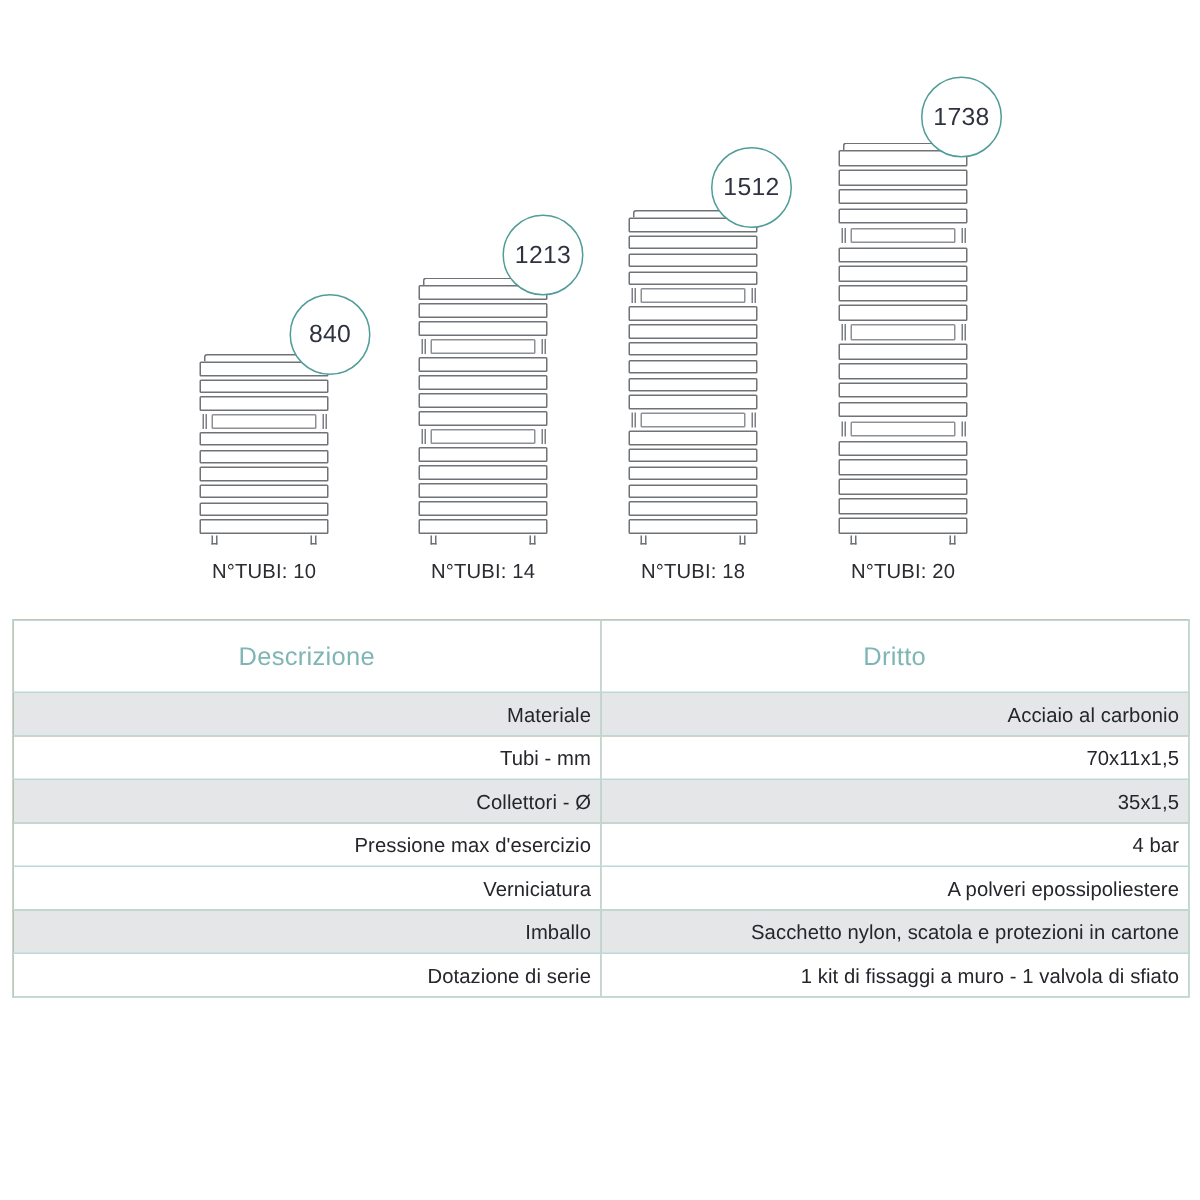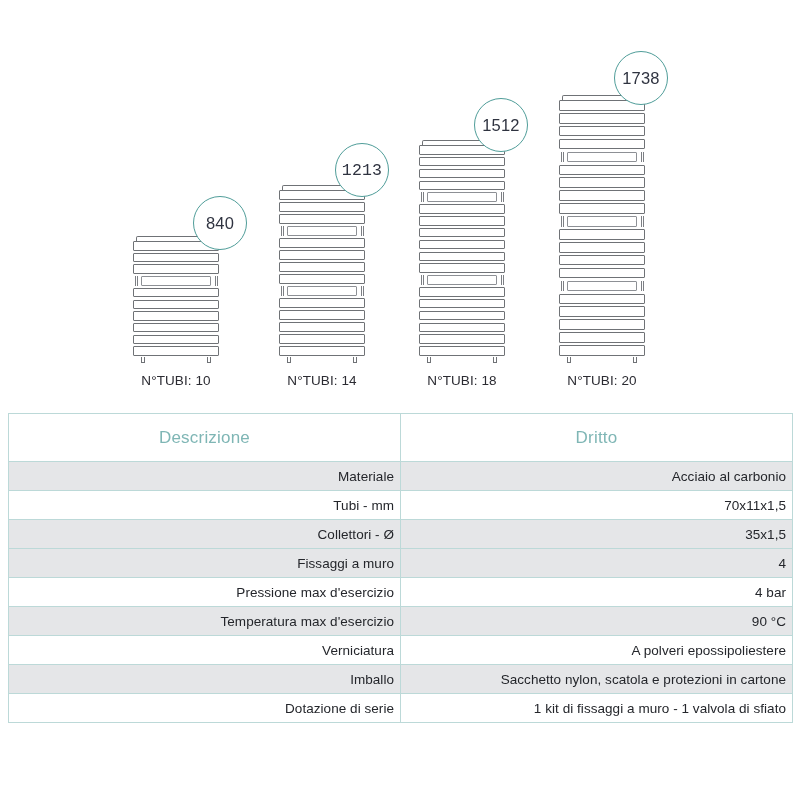"1213" div.badge { font-family: Liberation Mono, monospace -> none }
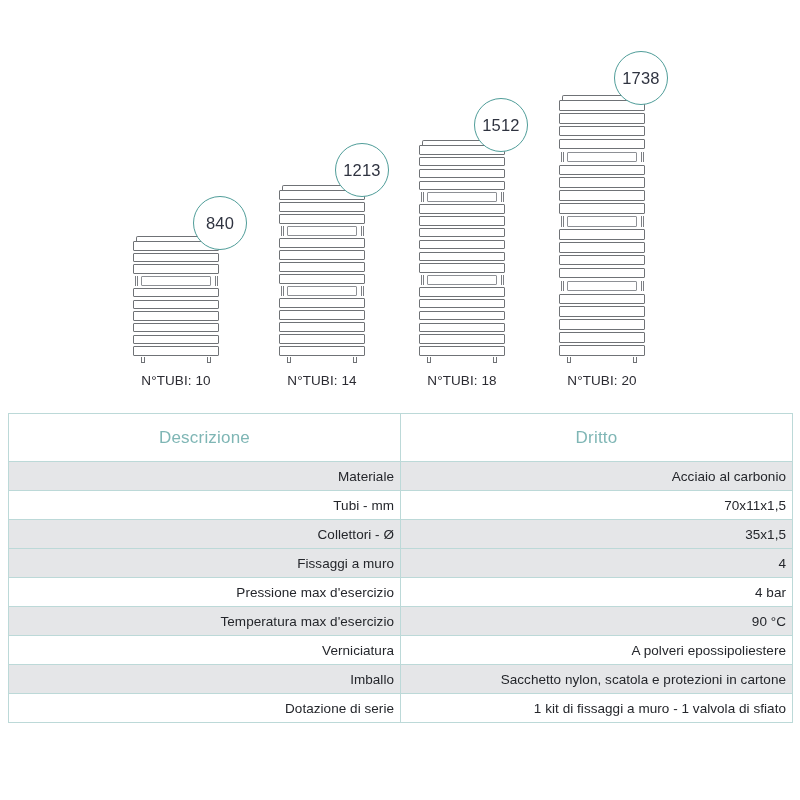"Fissaggi a muro" tr.shade { html: <tr> <td>Fissaggi a muro</td> <td>4</td> </tr> -> none }
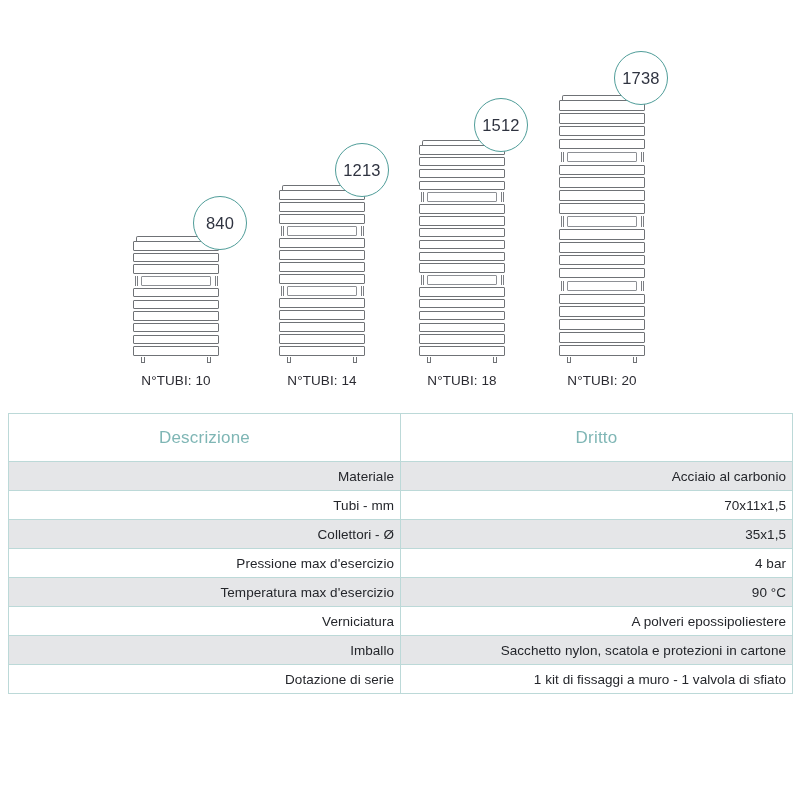"Temperatura max d'esercizio" tr.shade { html: <tr> <td>Temperatura max d'esercizio</td> <td>90 °C</td> </tr> -> none }
